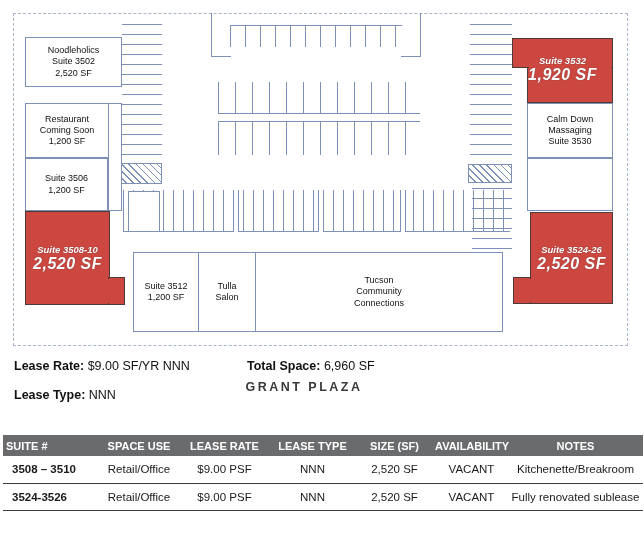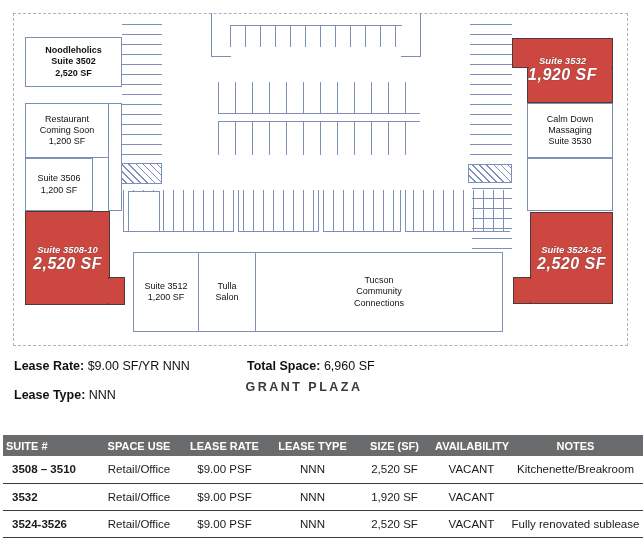"Noodleholics" div.abs { font-weight: bold -> none }
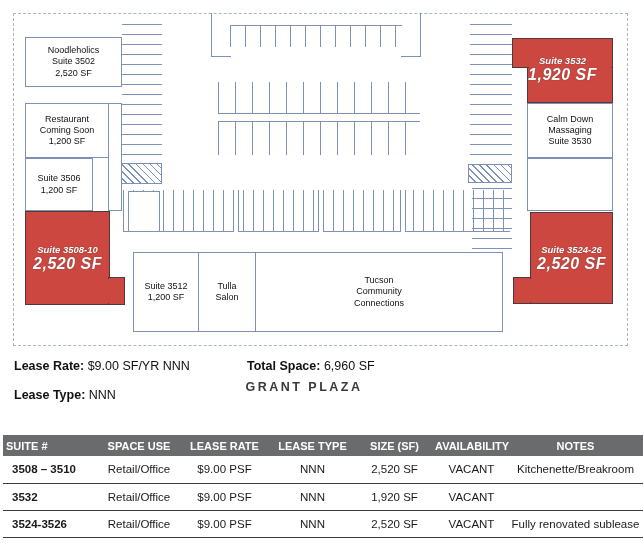"Suite 3506" div.abs { width: 68px -> 83px }
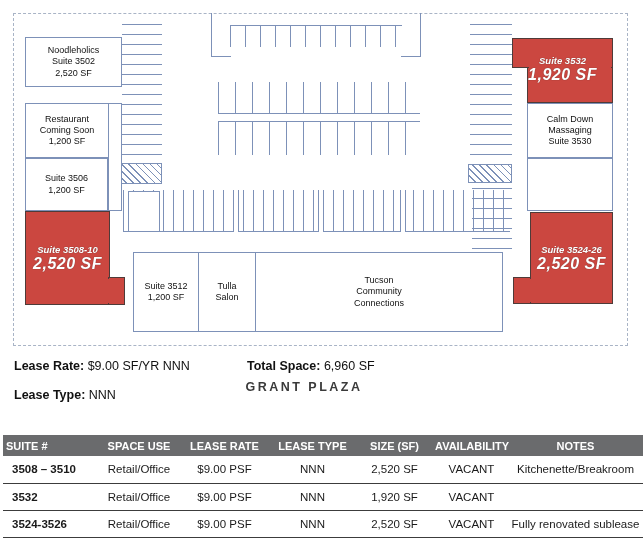"3532" tr { html: <tr> <td>3532</td> <td>Retail/Office</td> <td>$9.00 PSF</td> <td>NNN</td> <td>1,920 SF</td> <td>VACANT</td> <td></td> </tr> -> none }
